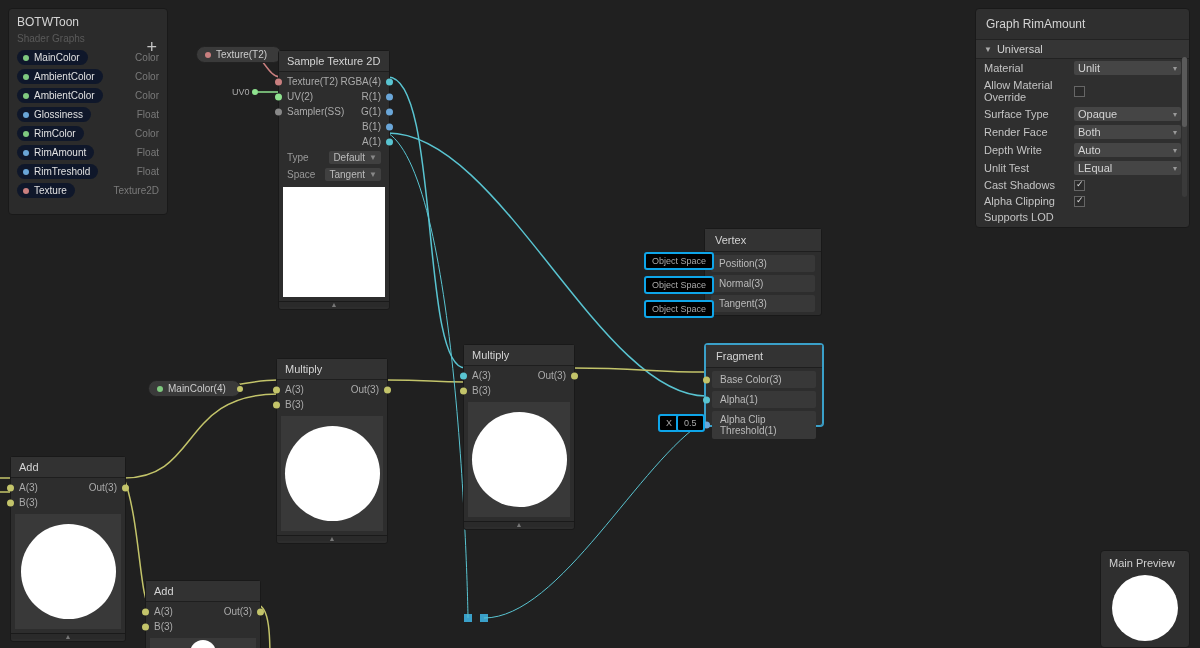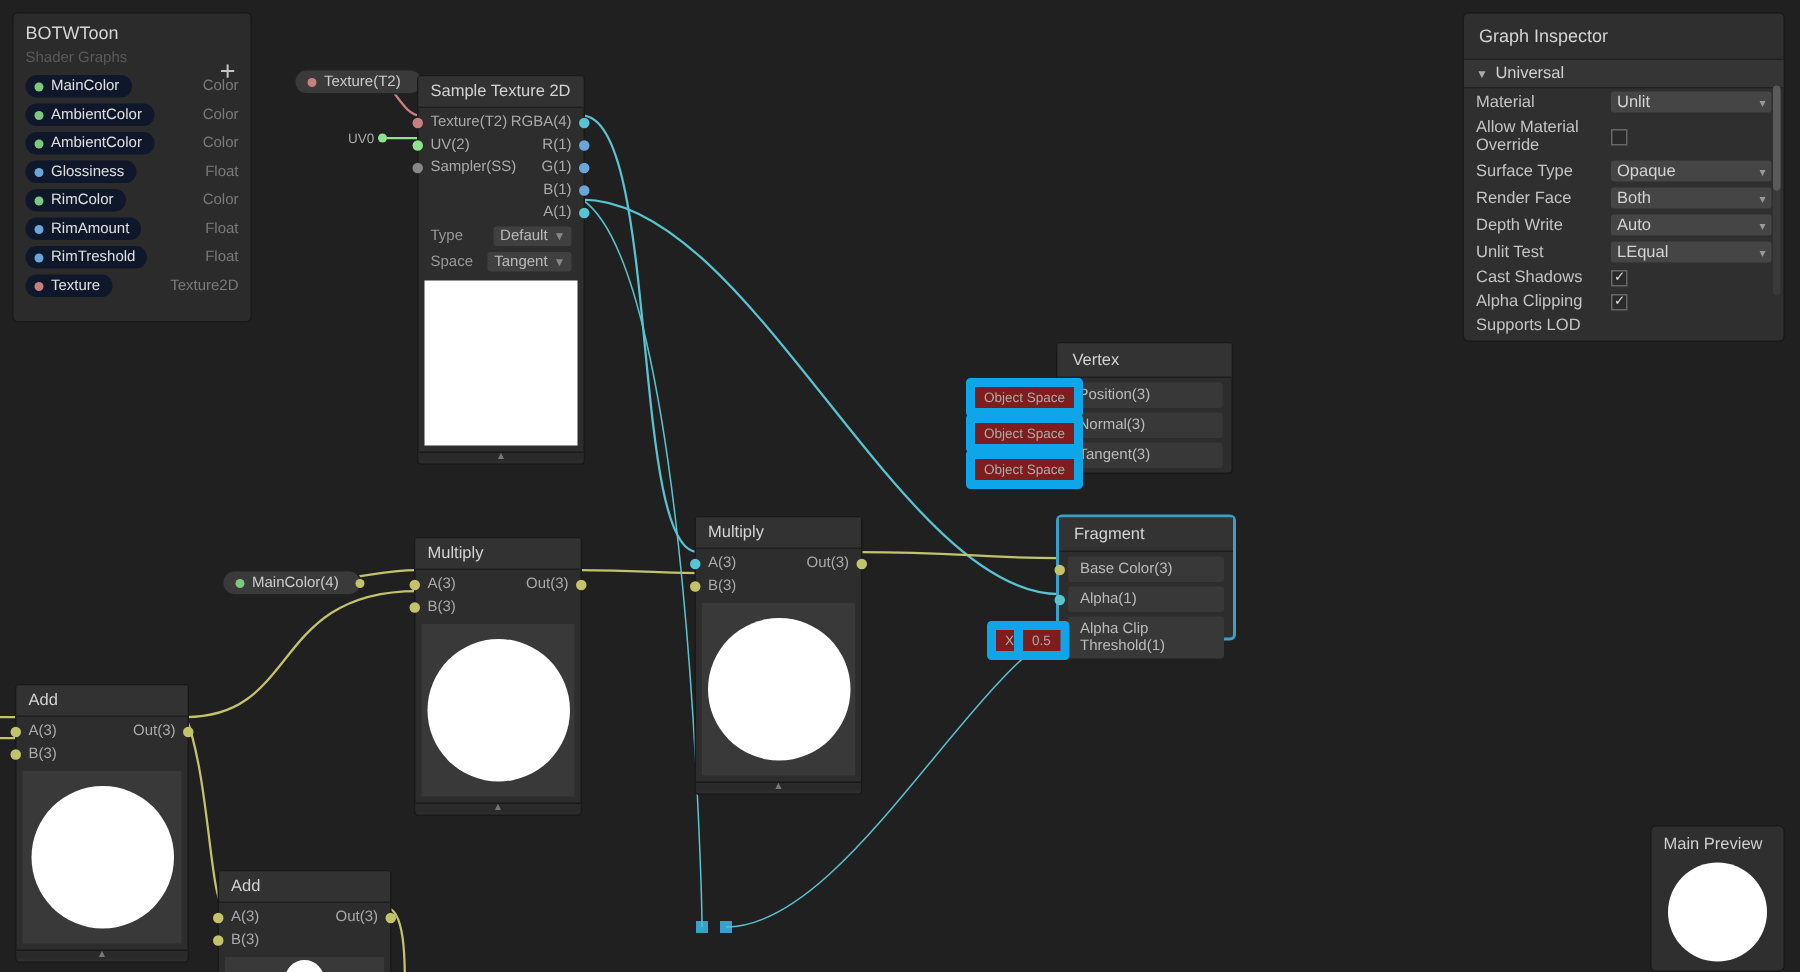"Graph Inspector" div.insp-title { text: Inspector -> RimAmount }
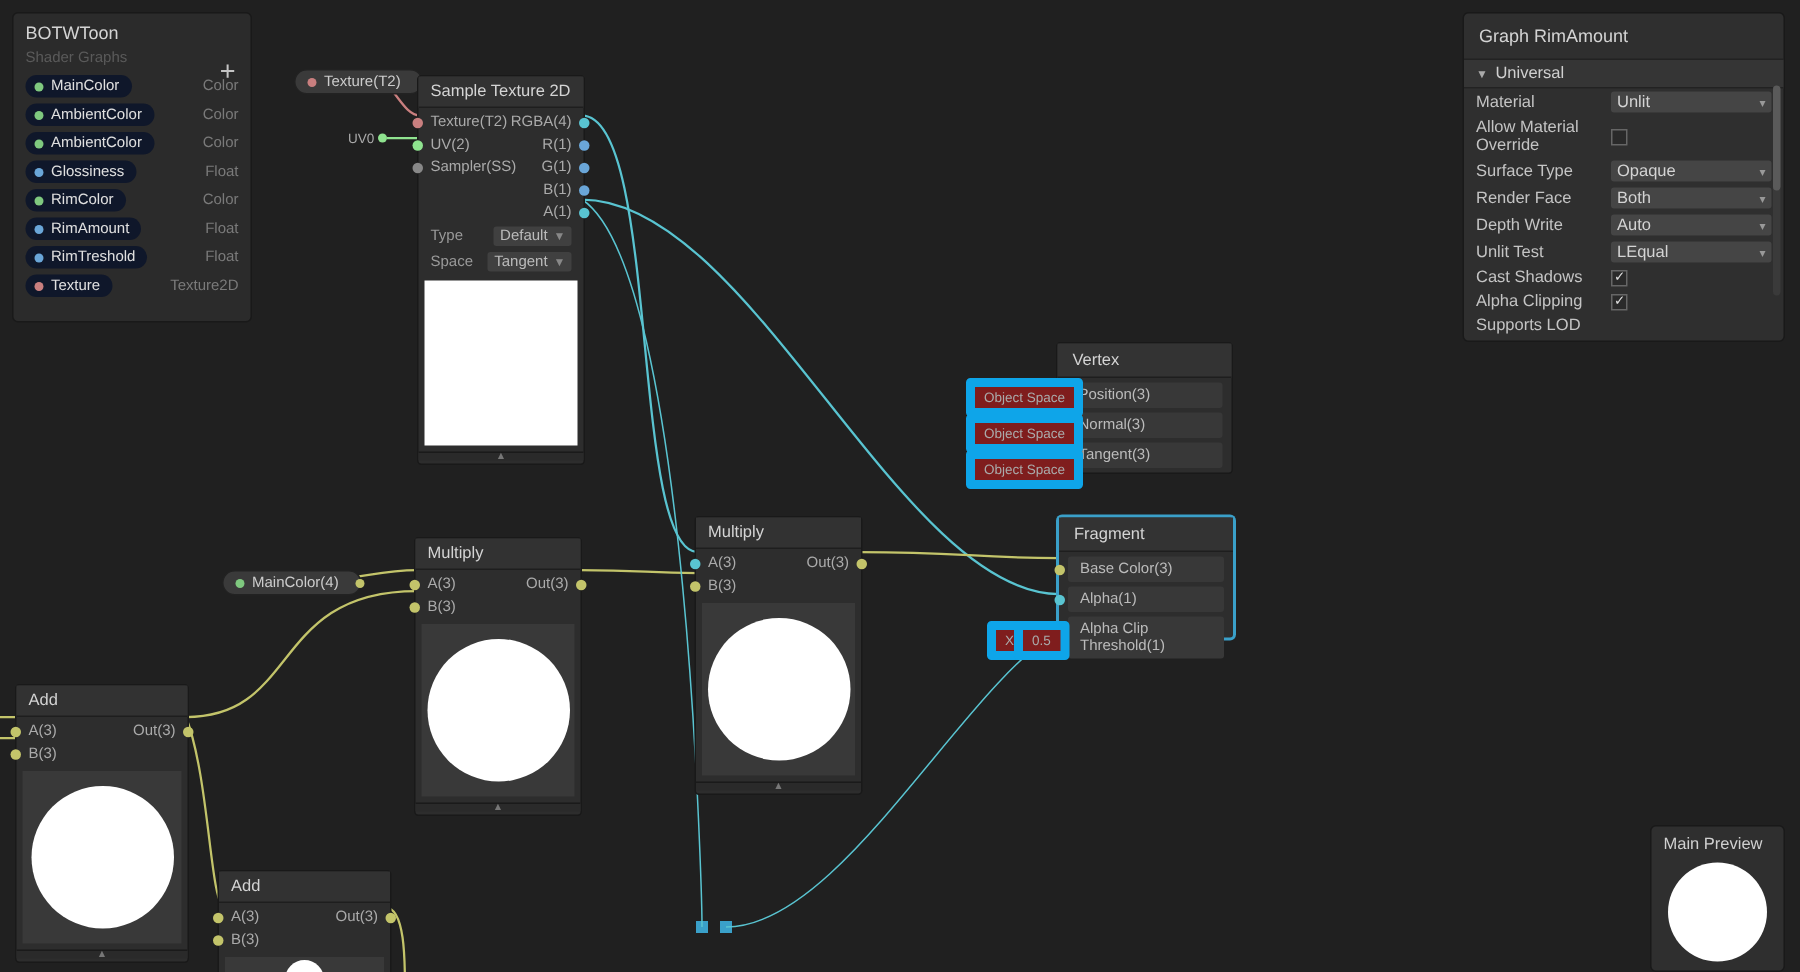"Object Space" .badge { background: #7f1d1d -> #000000; border: 6px solid #0ea5e9 -> 2px solid #0ea5e9 }
